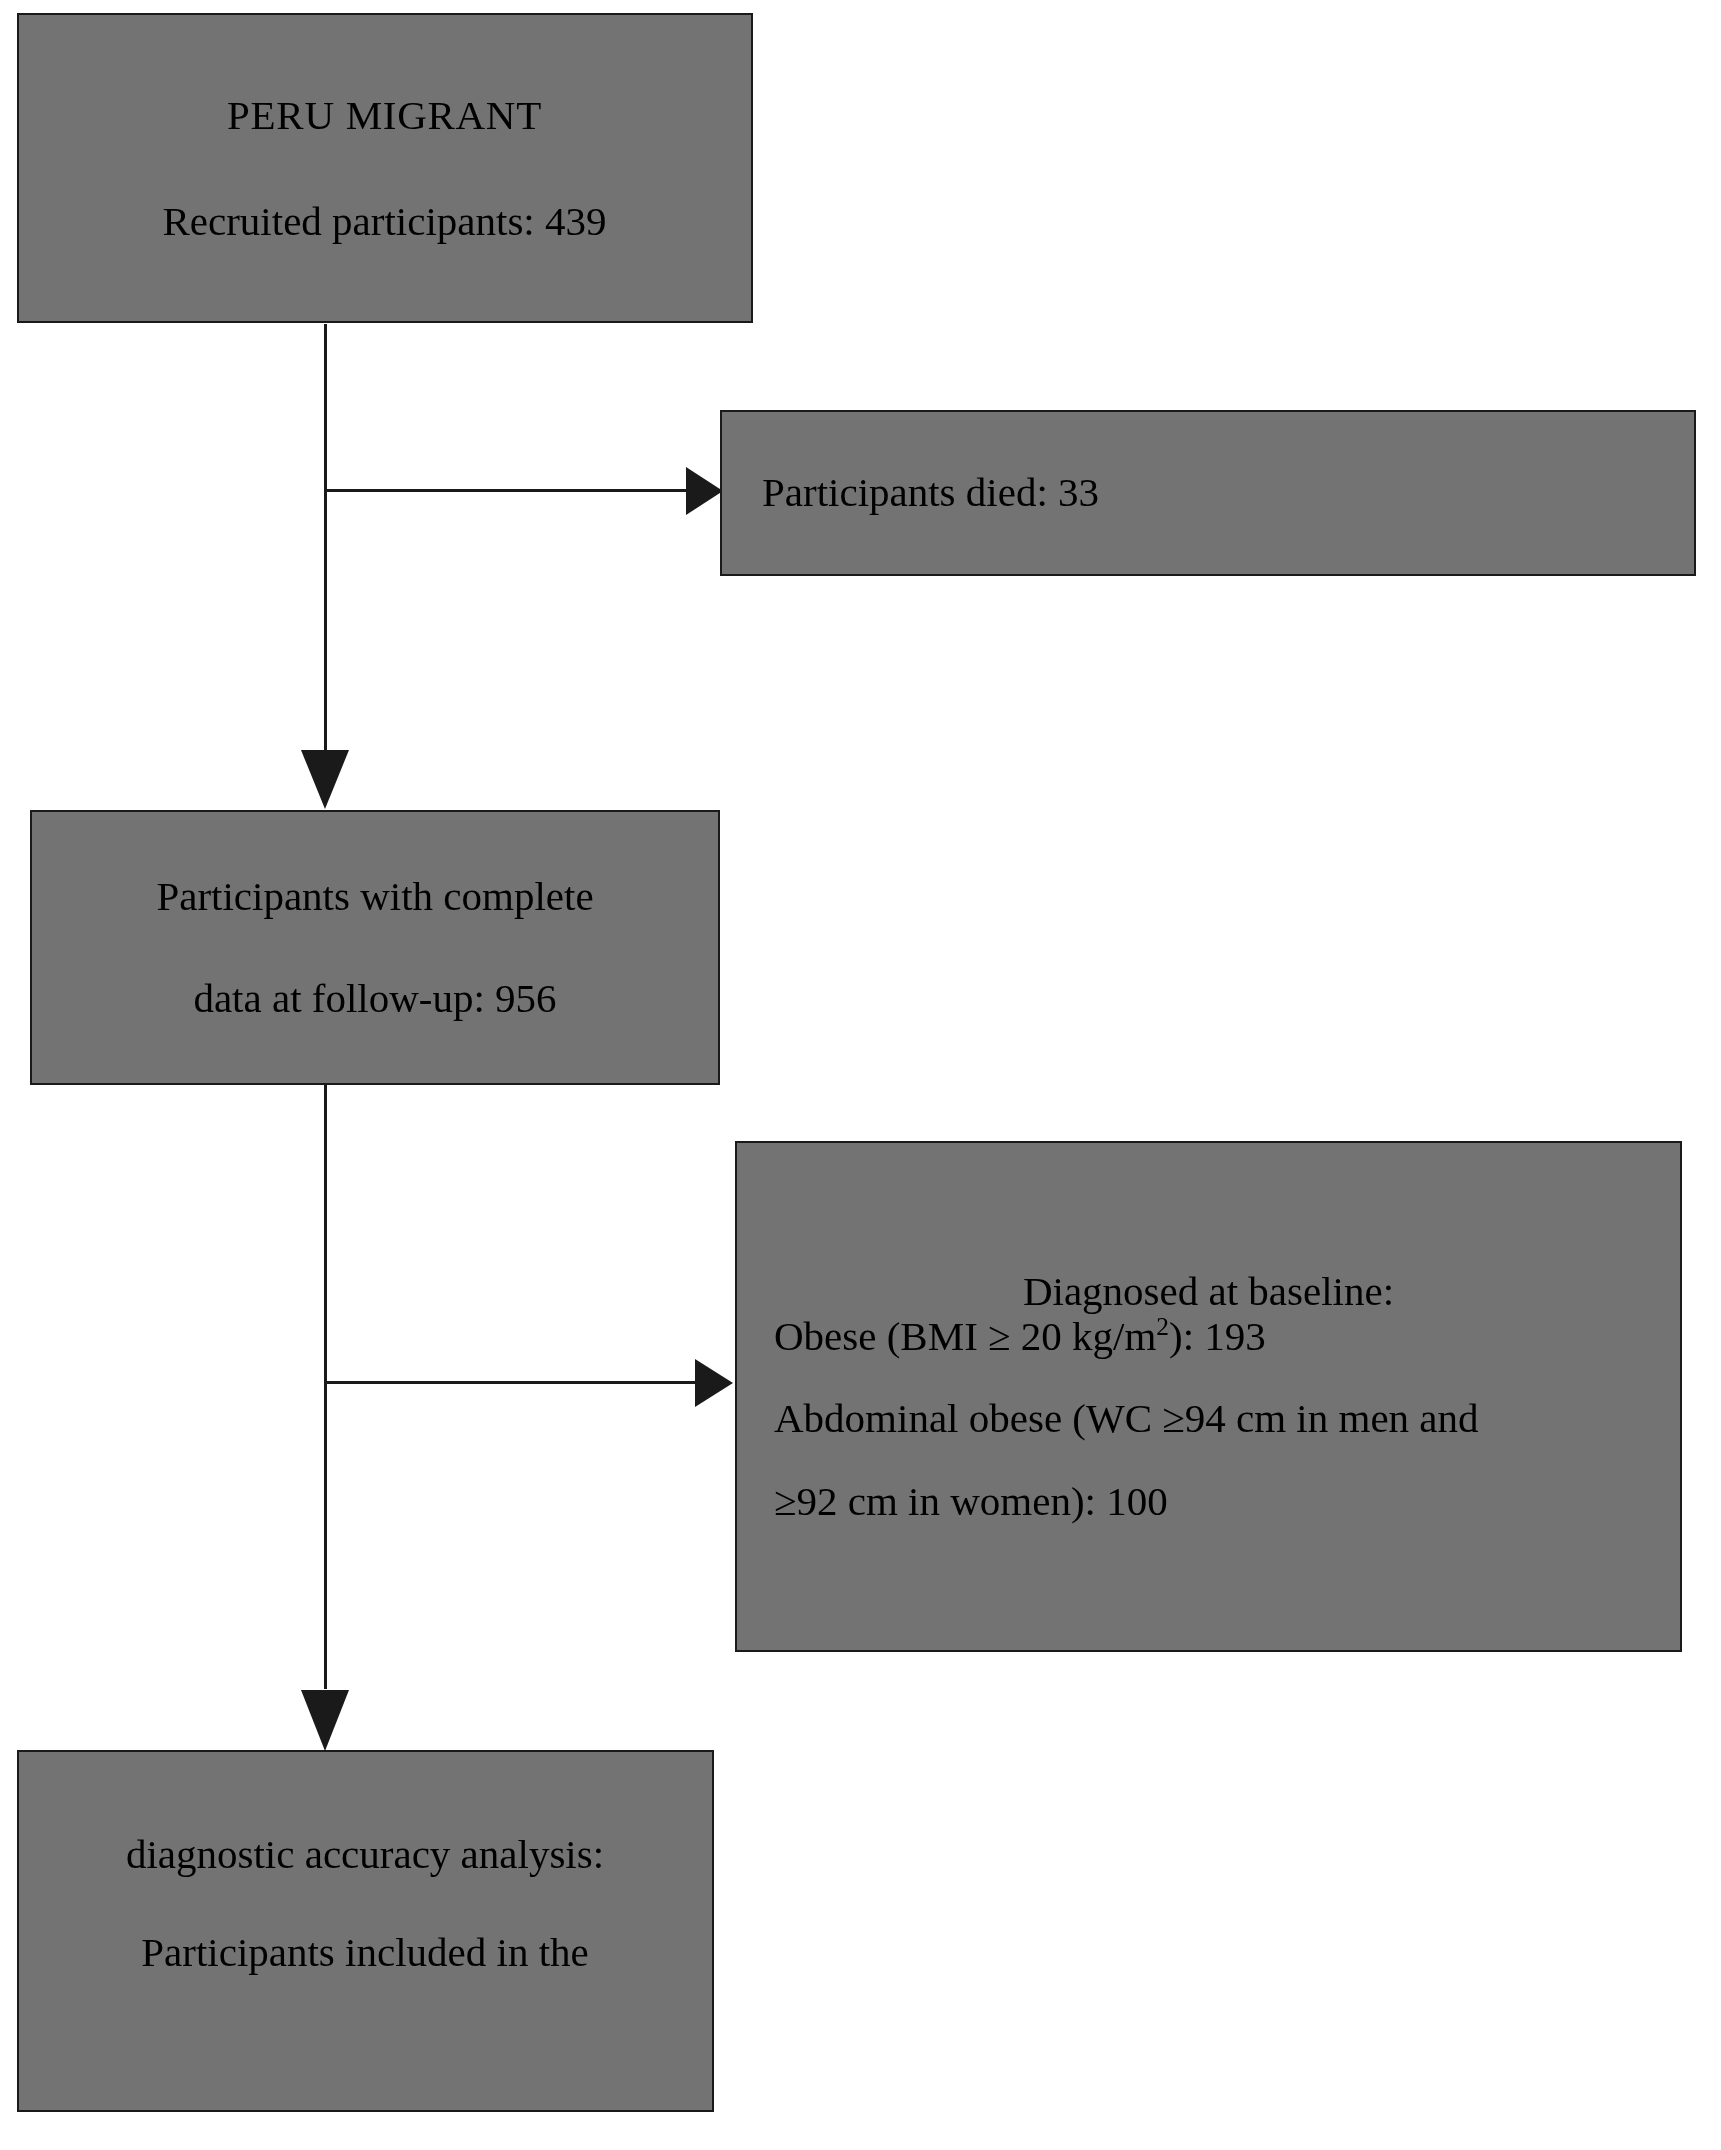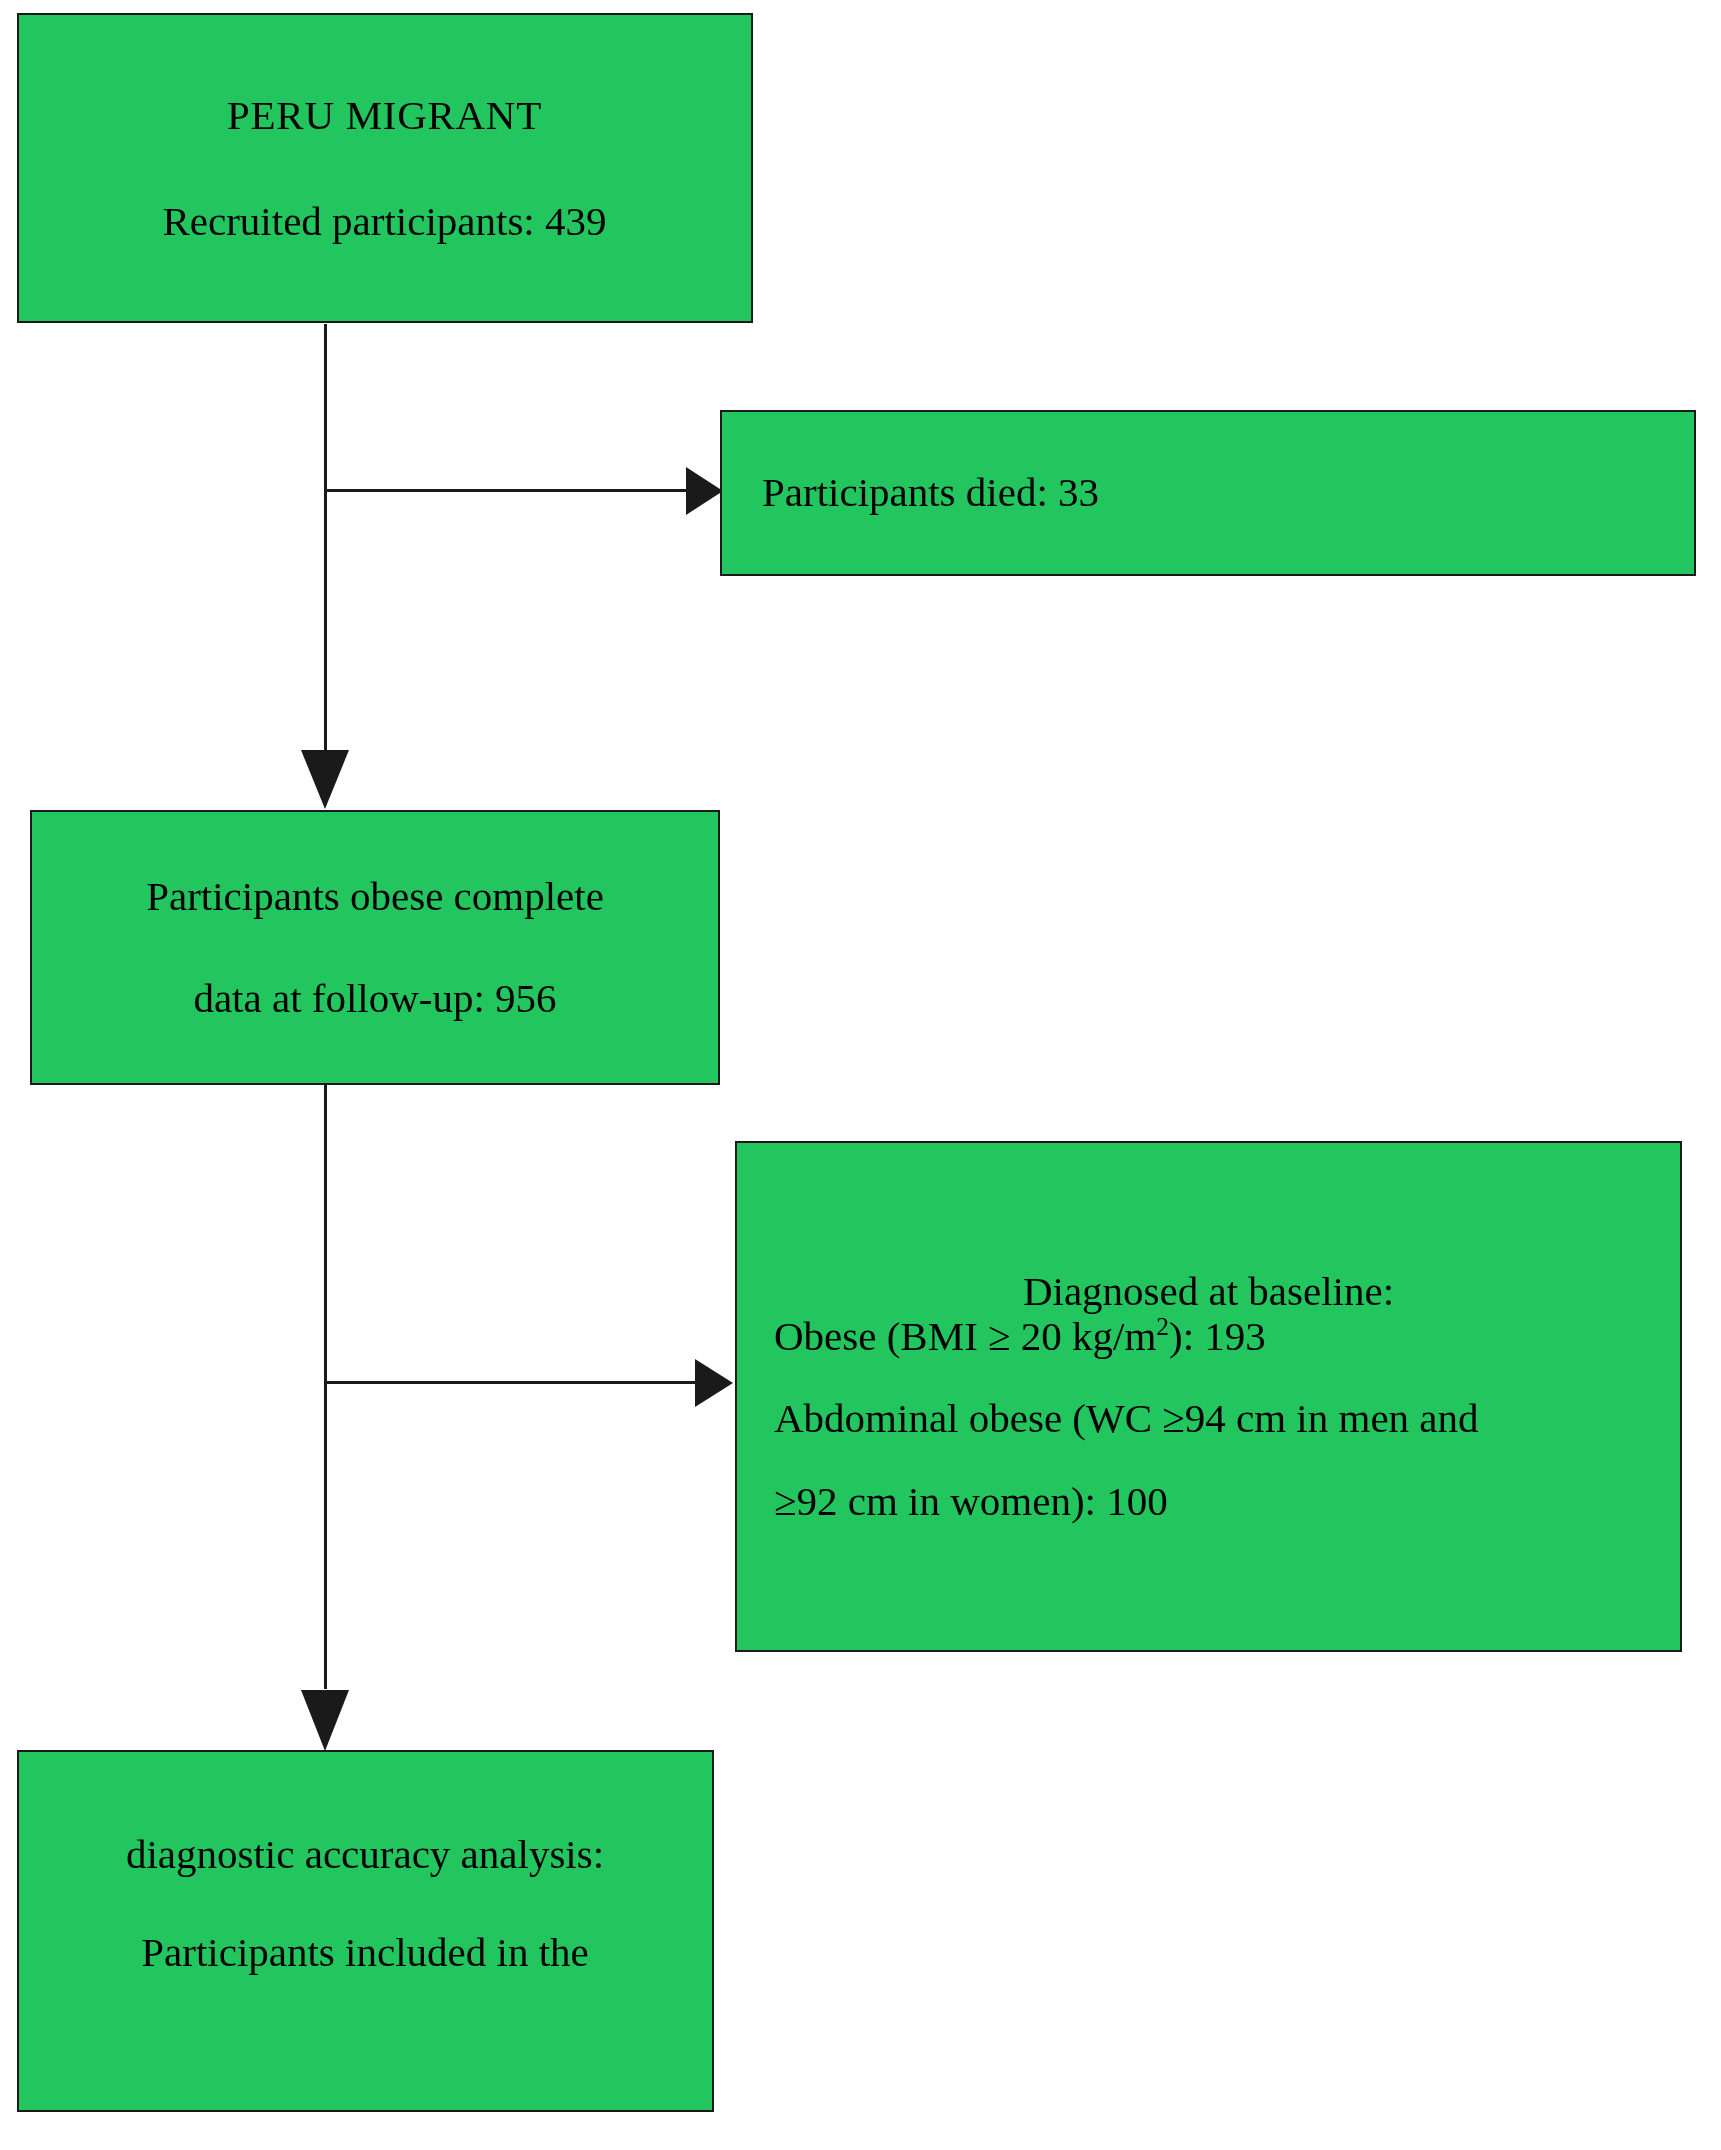"PERU MIGRANT" .node { background: #22c55e -> #737373 }
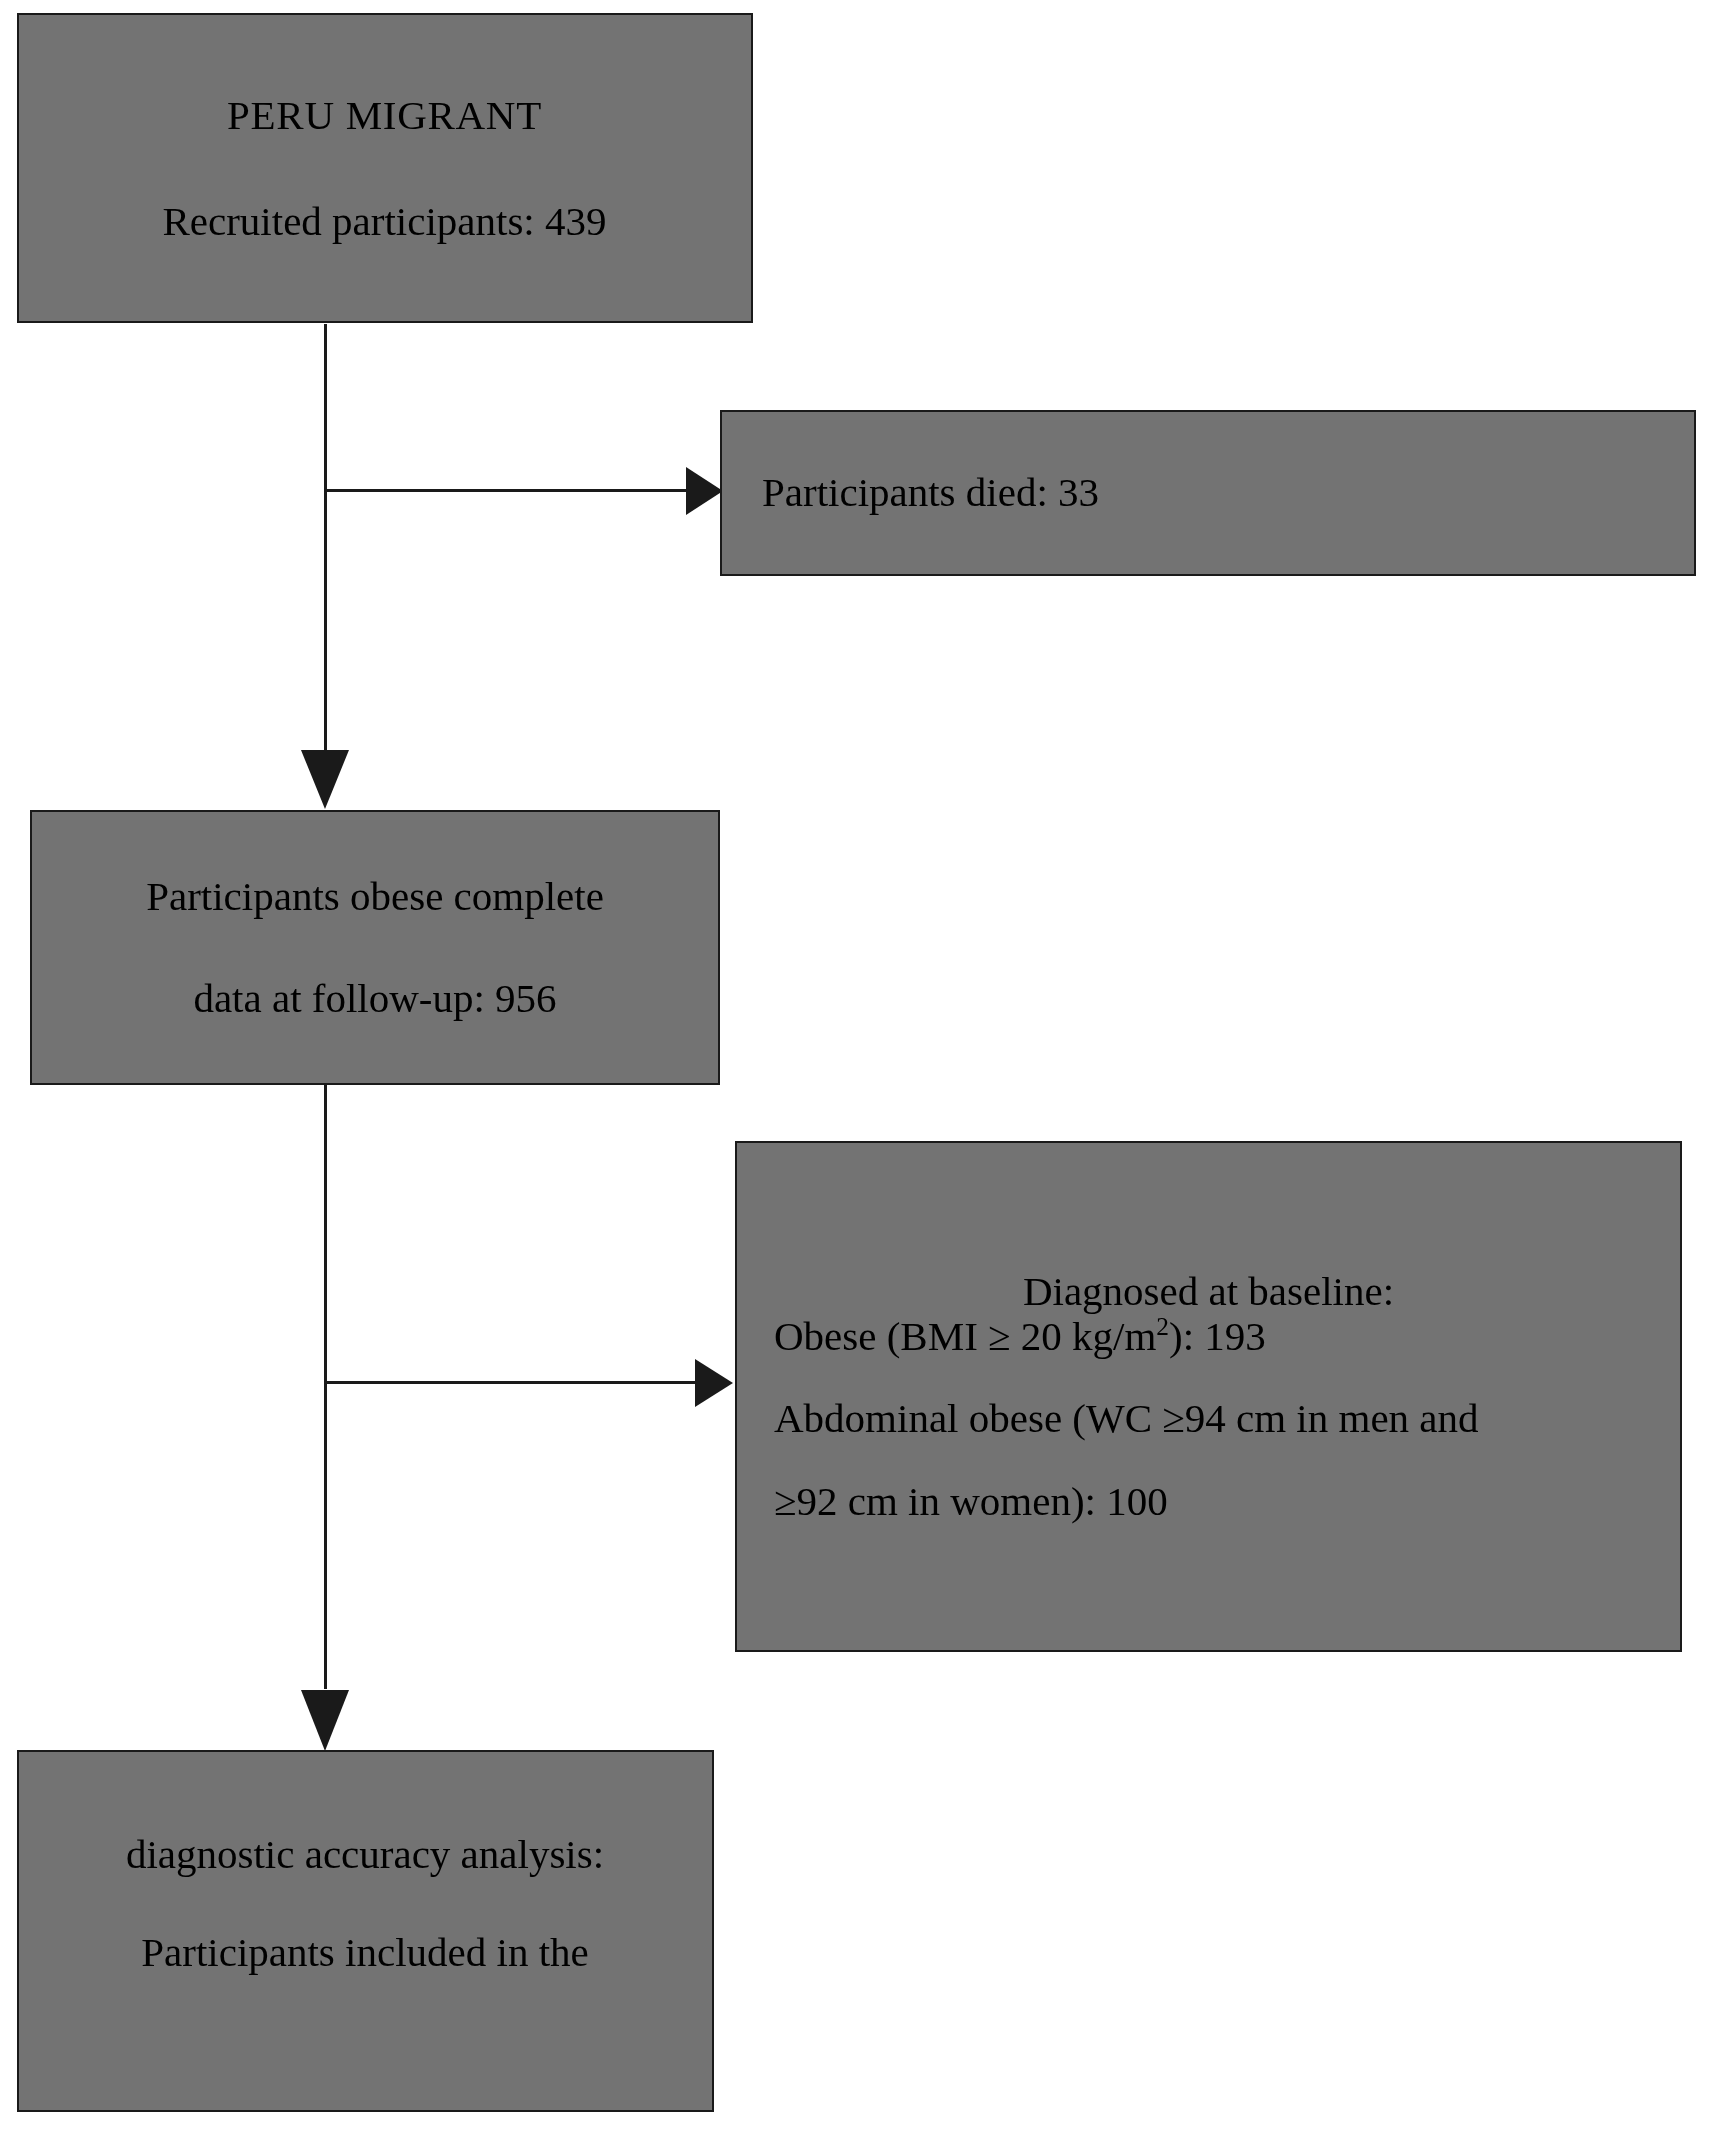"Participants obese complete" span.line { text: obese -> with }
